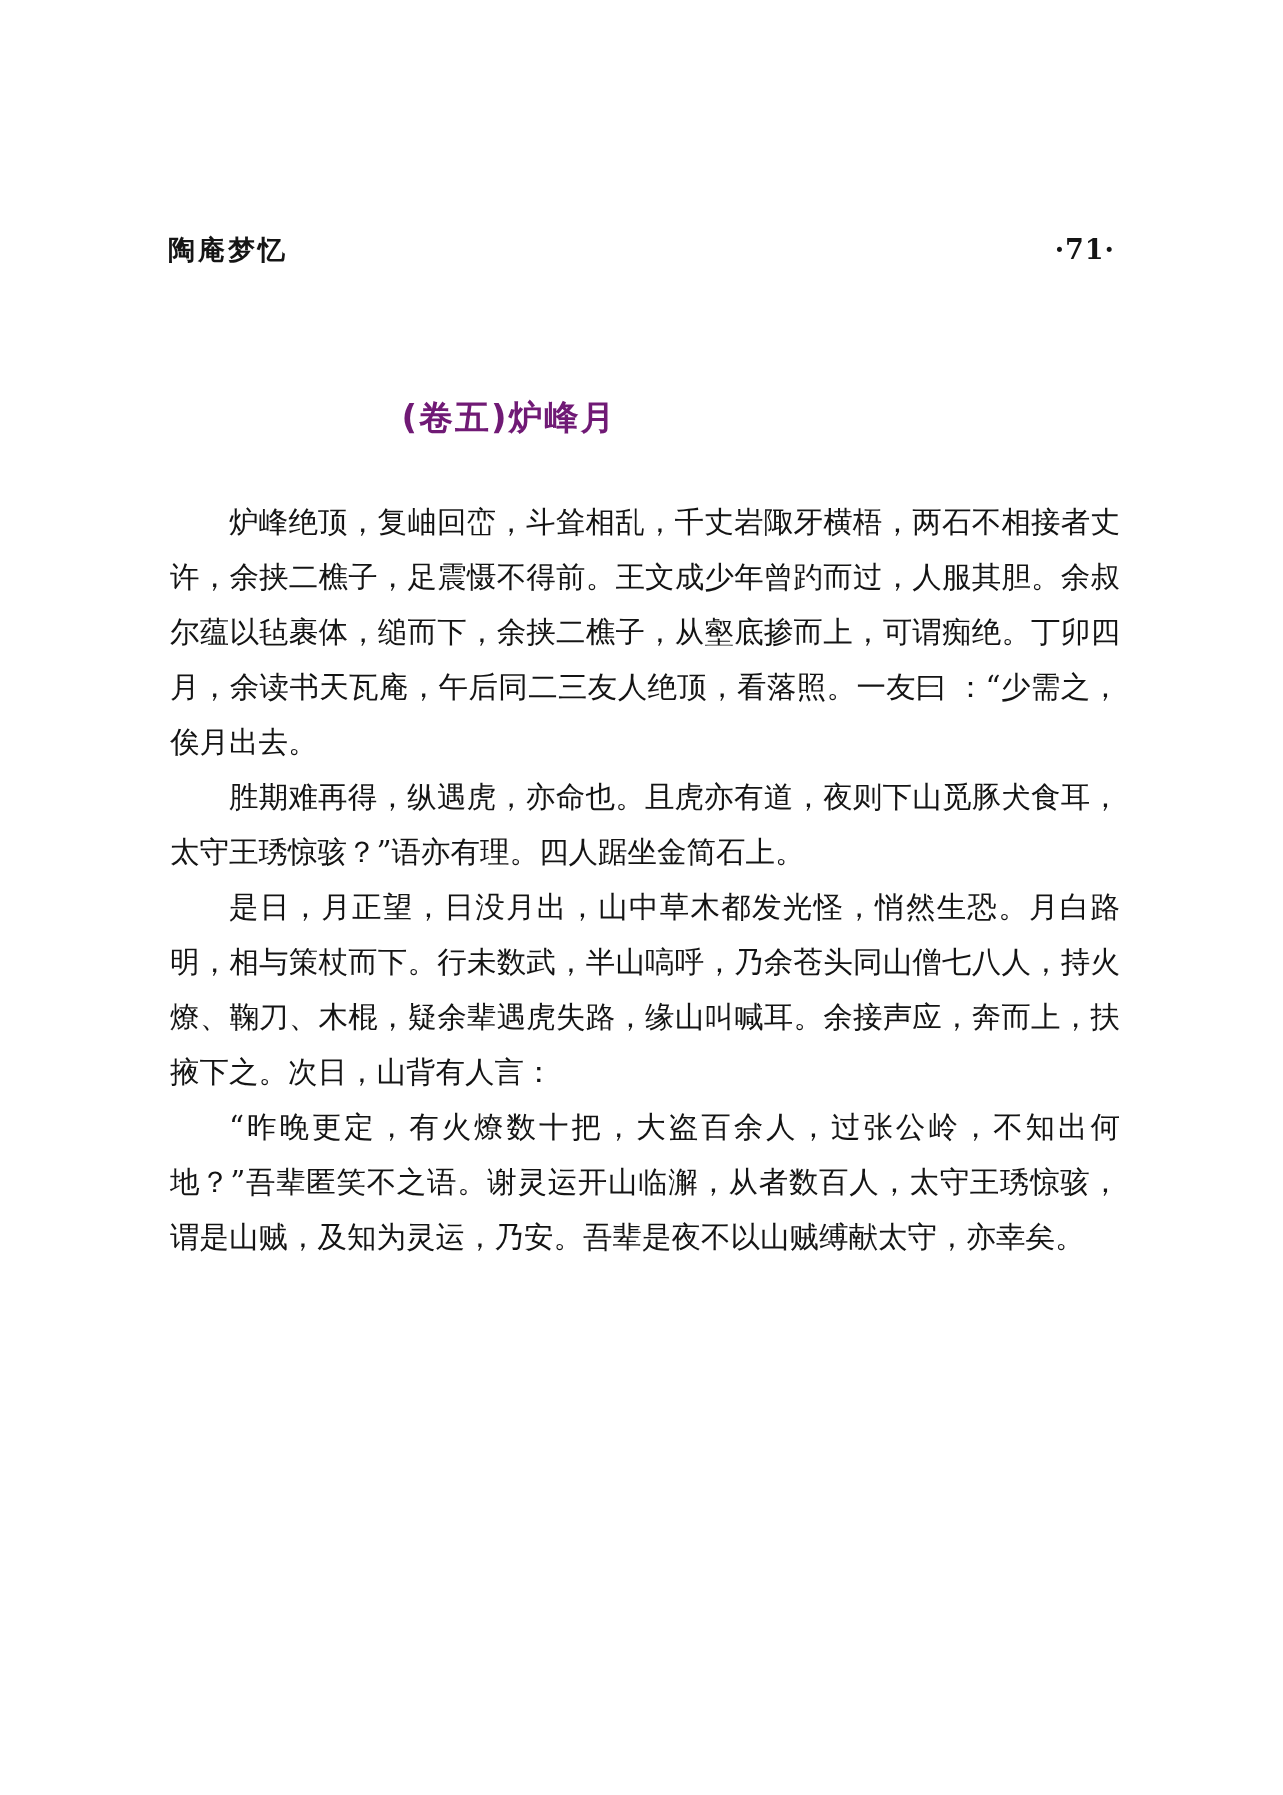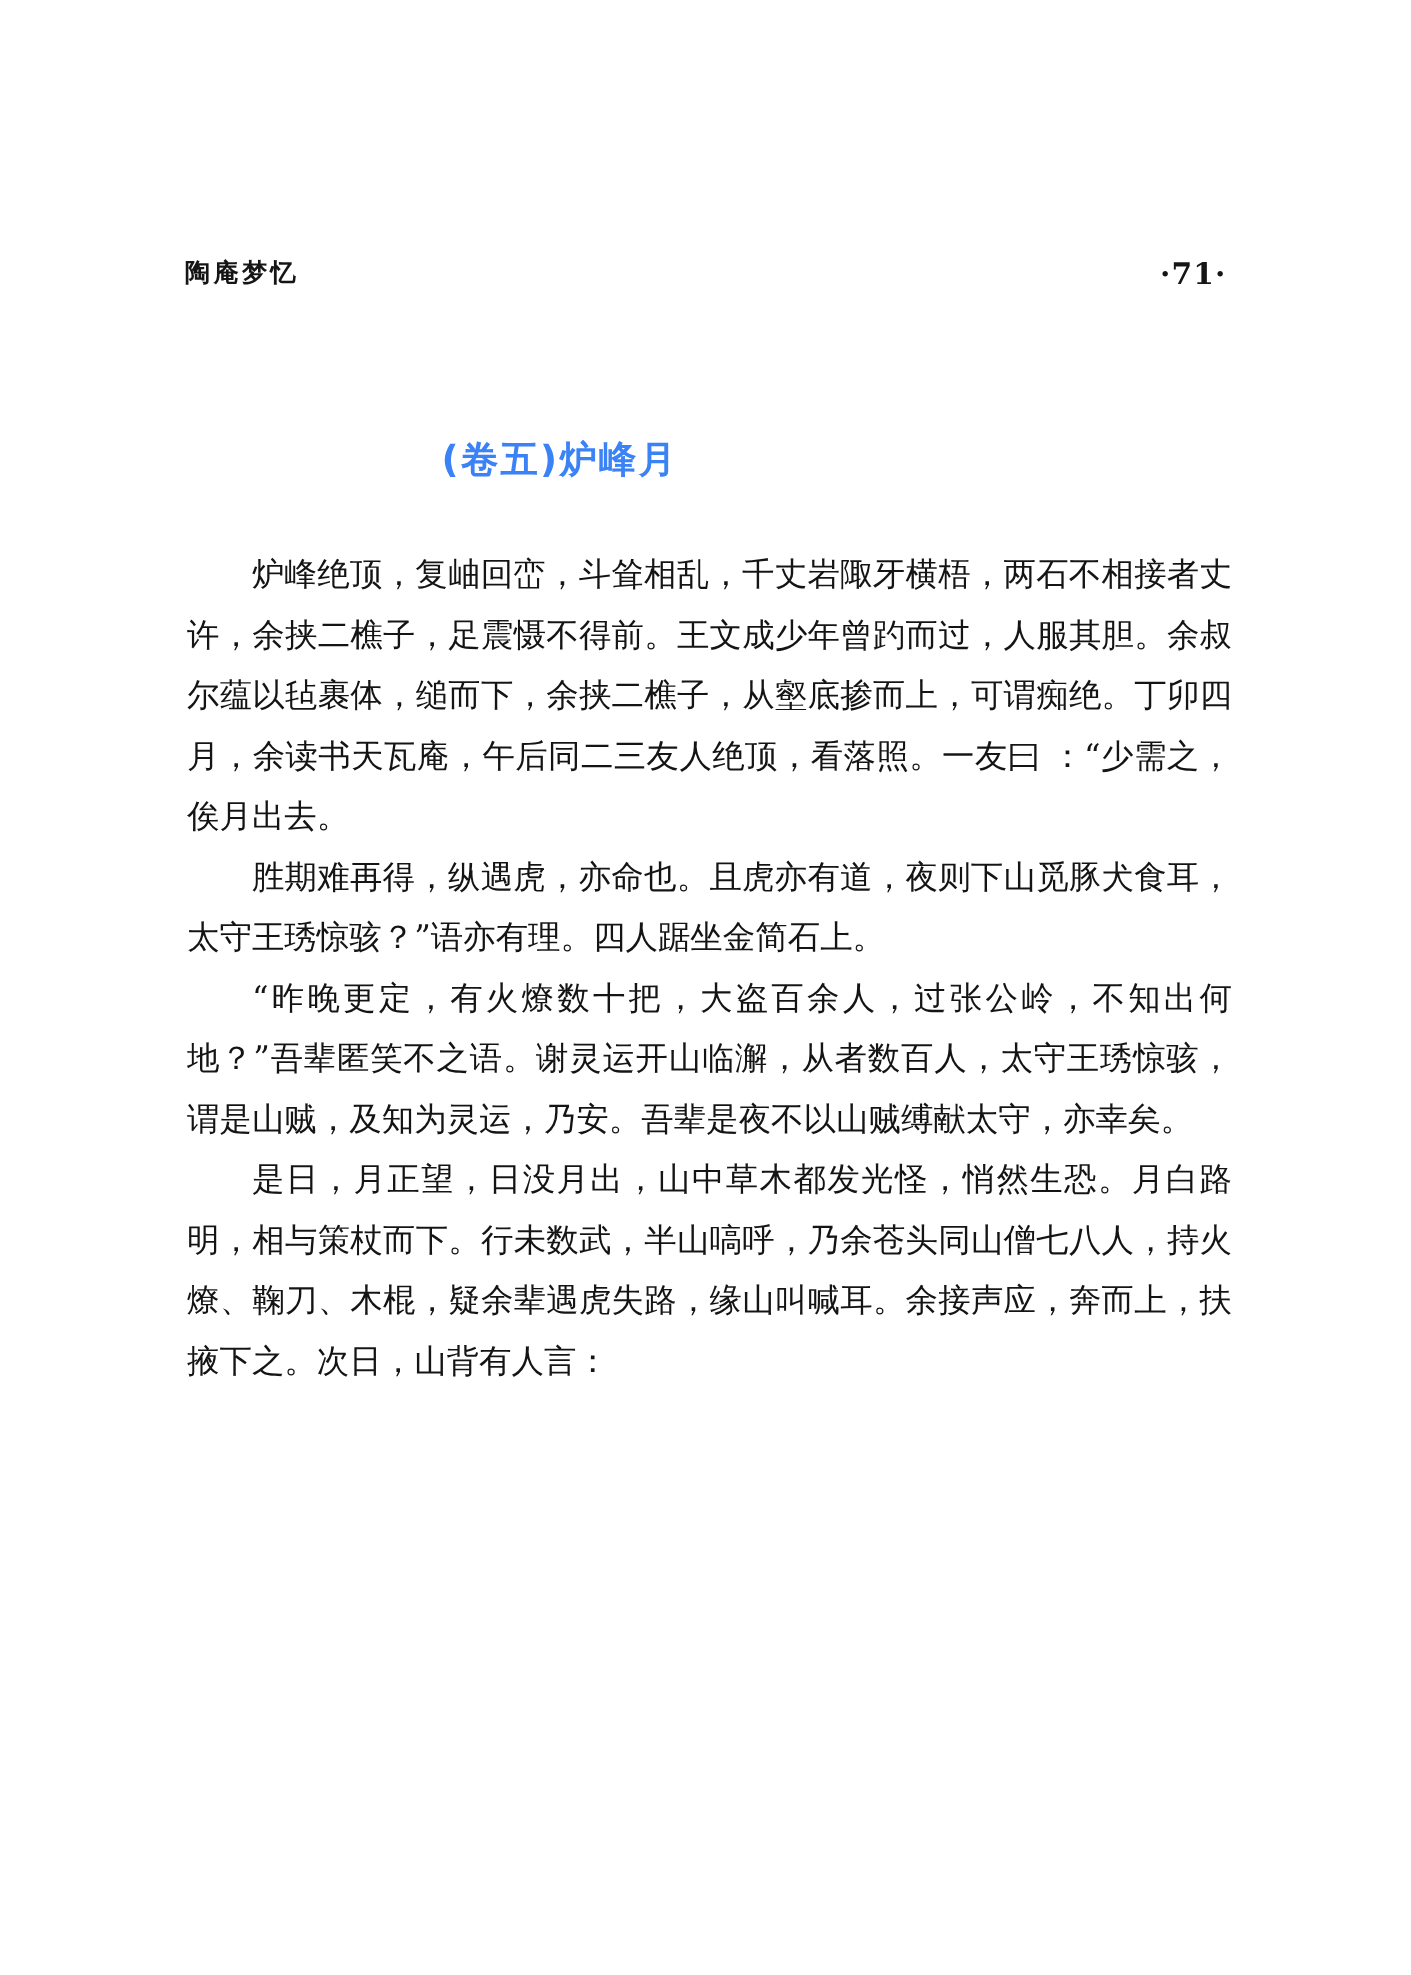"陶庵梦忆" .header-title { font-size: 23px -> 27px }
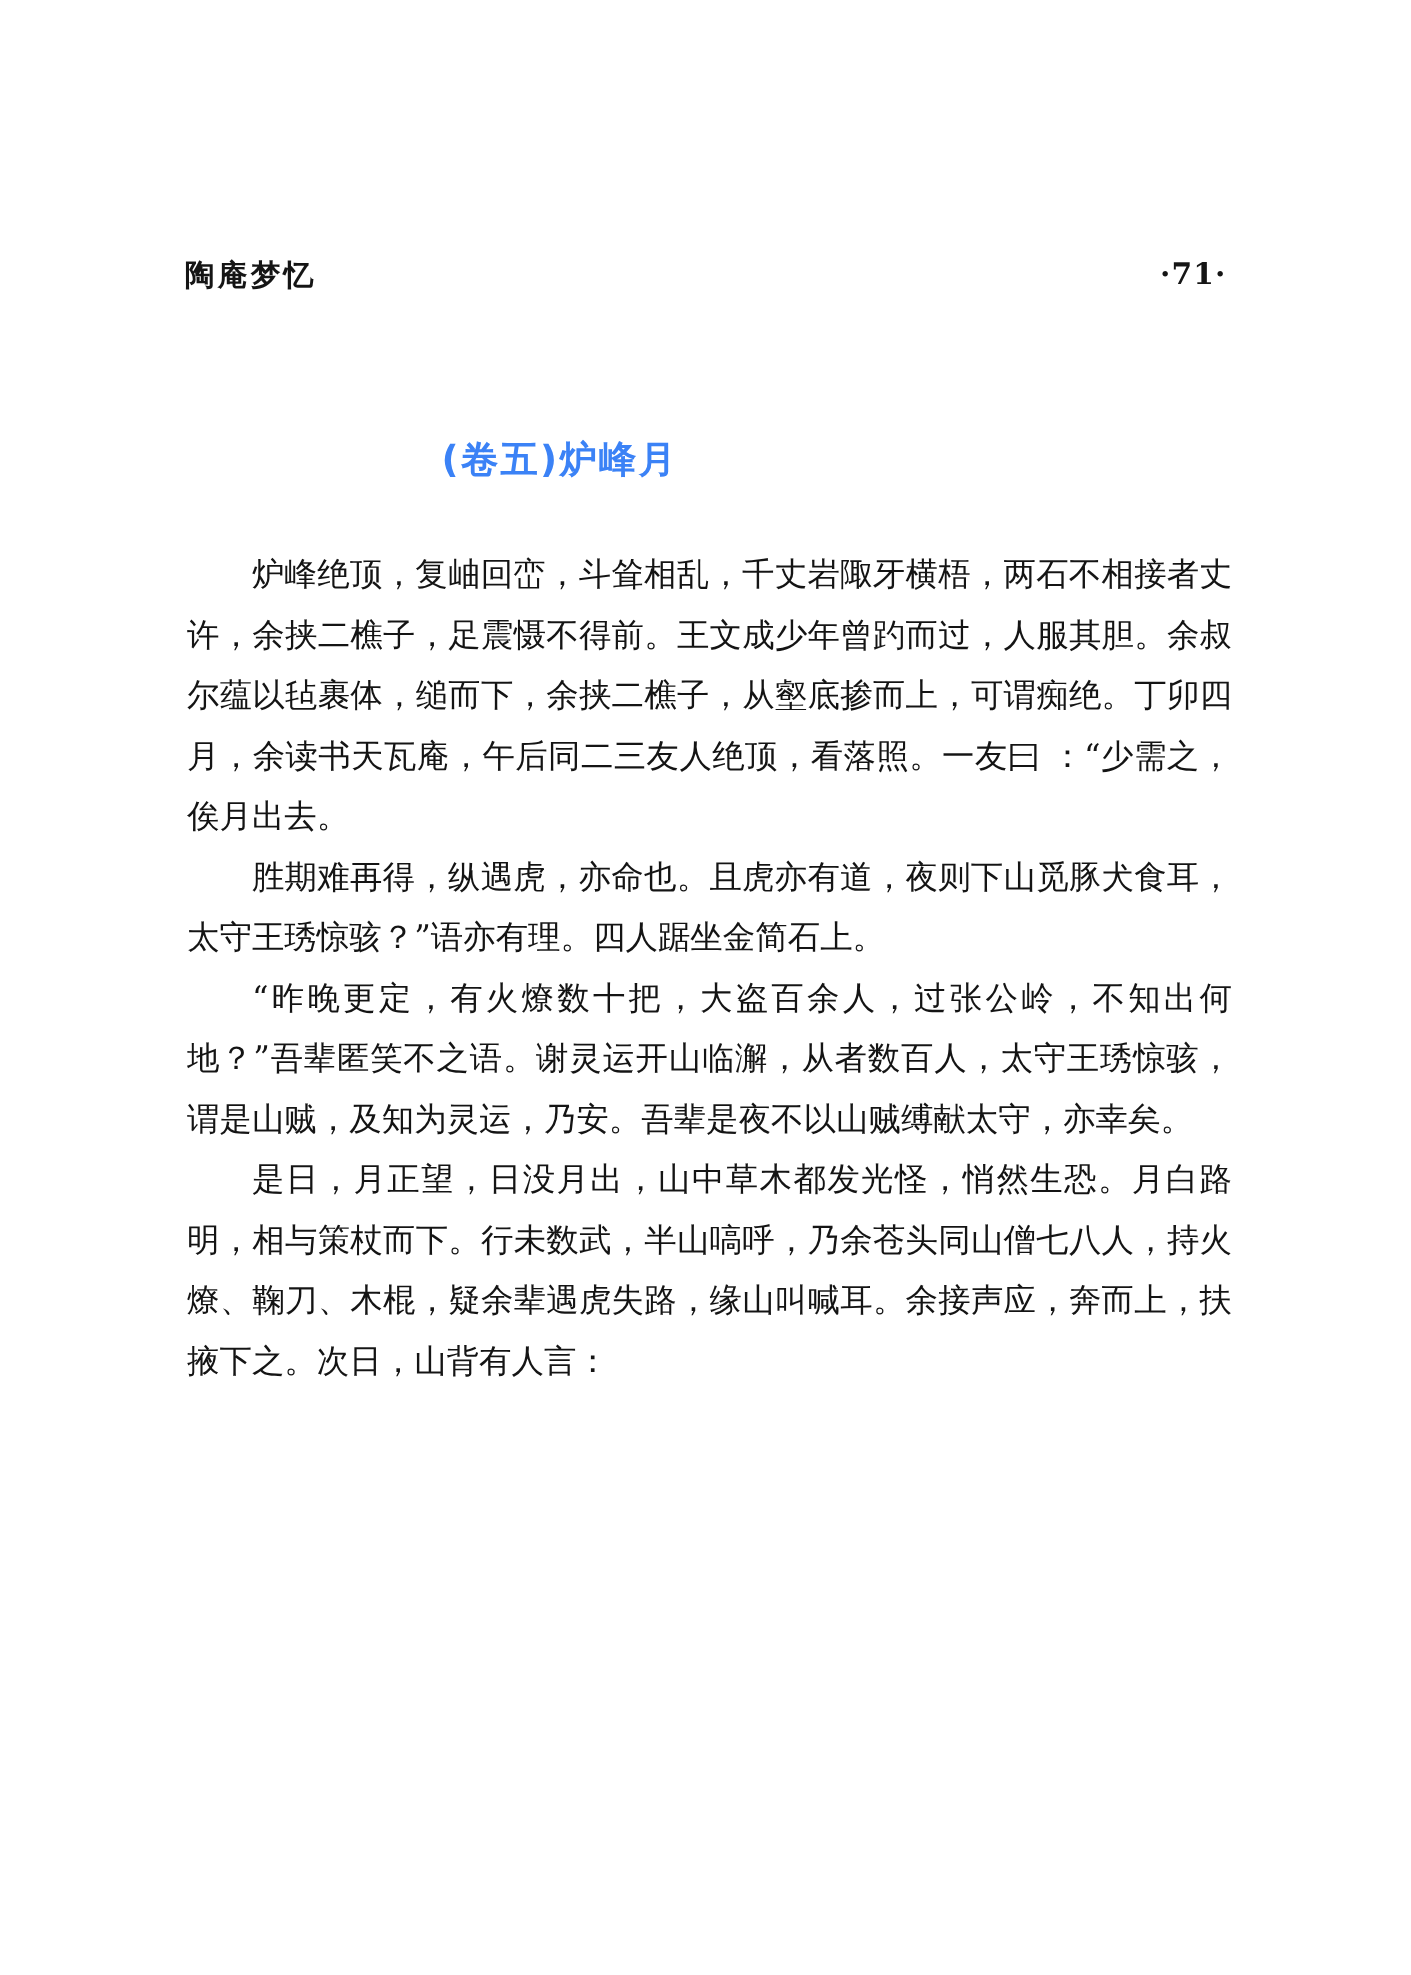"(卷五)炉峰月" .article-title { color: #3b82f6 -> #701a75 }
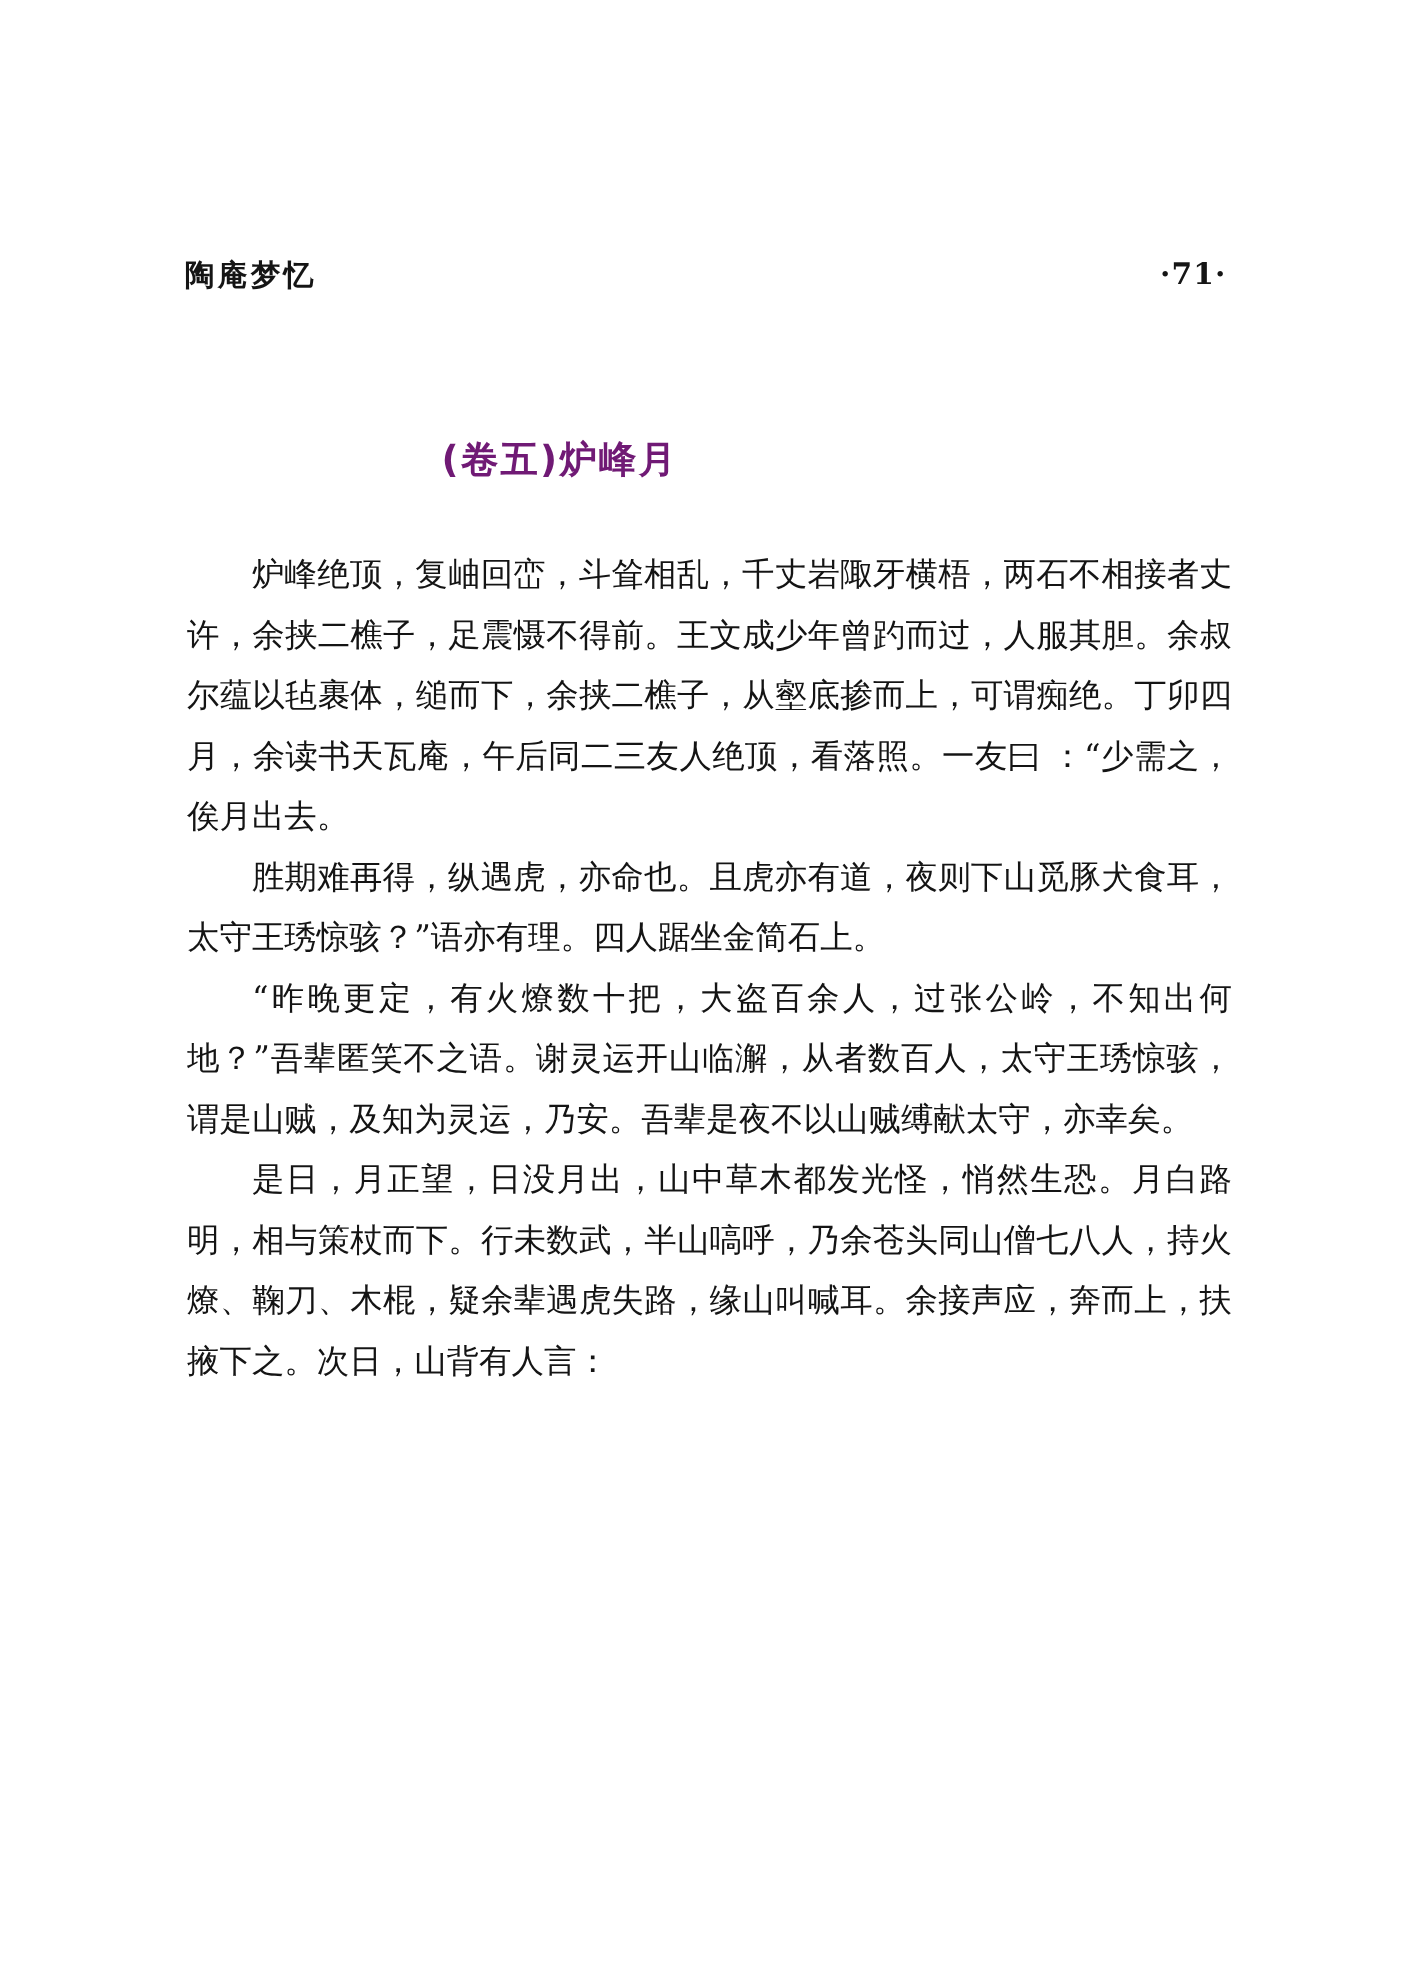"“昨晚更定，有火燎数十把，大盗百余人，过张公岭，不知出何地？”吾辈匿笑不之语。谢" p.para { order: before "是日，月正望，日没月出，山中草木都发光怪，悄然生恐。月白路明，相与策杖而下。行未" -> after "是日，月正望，日没月出，山中草木都发光怪，悄然生恐。月白路明，相与策杖而下。行未" }
